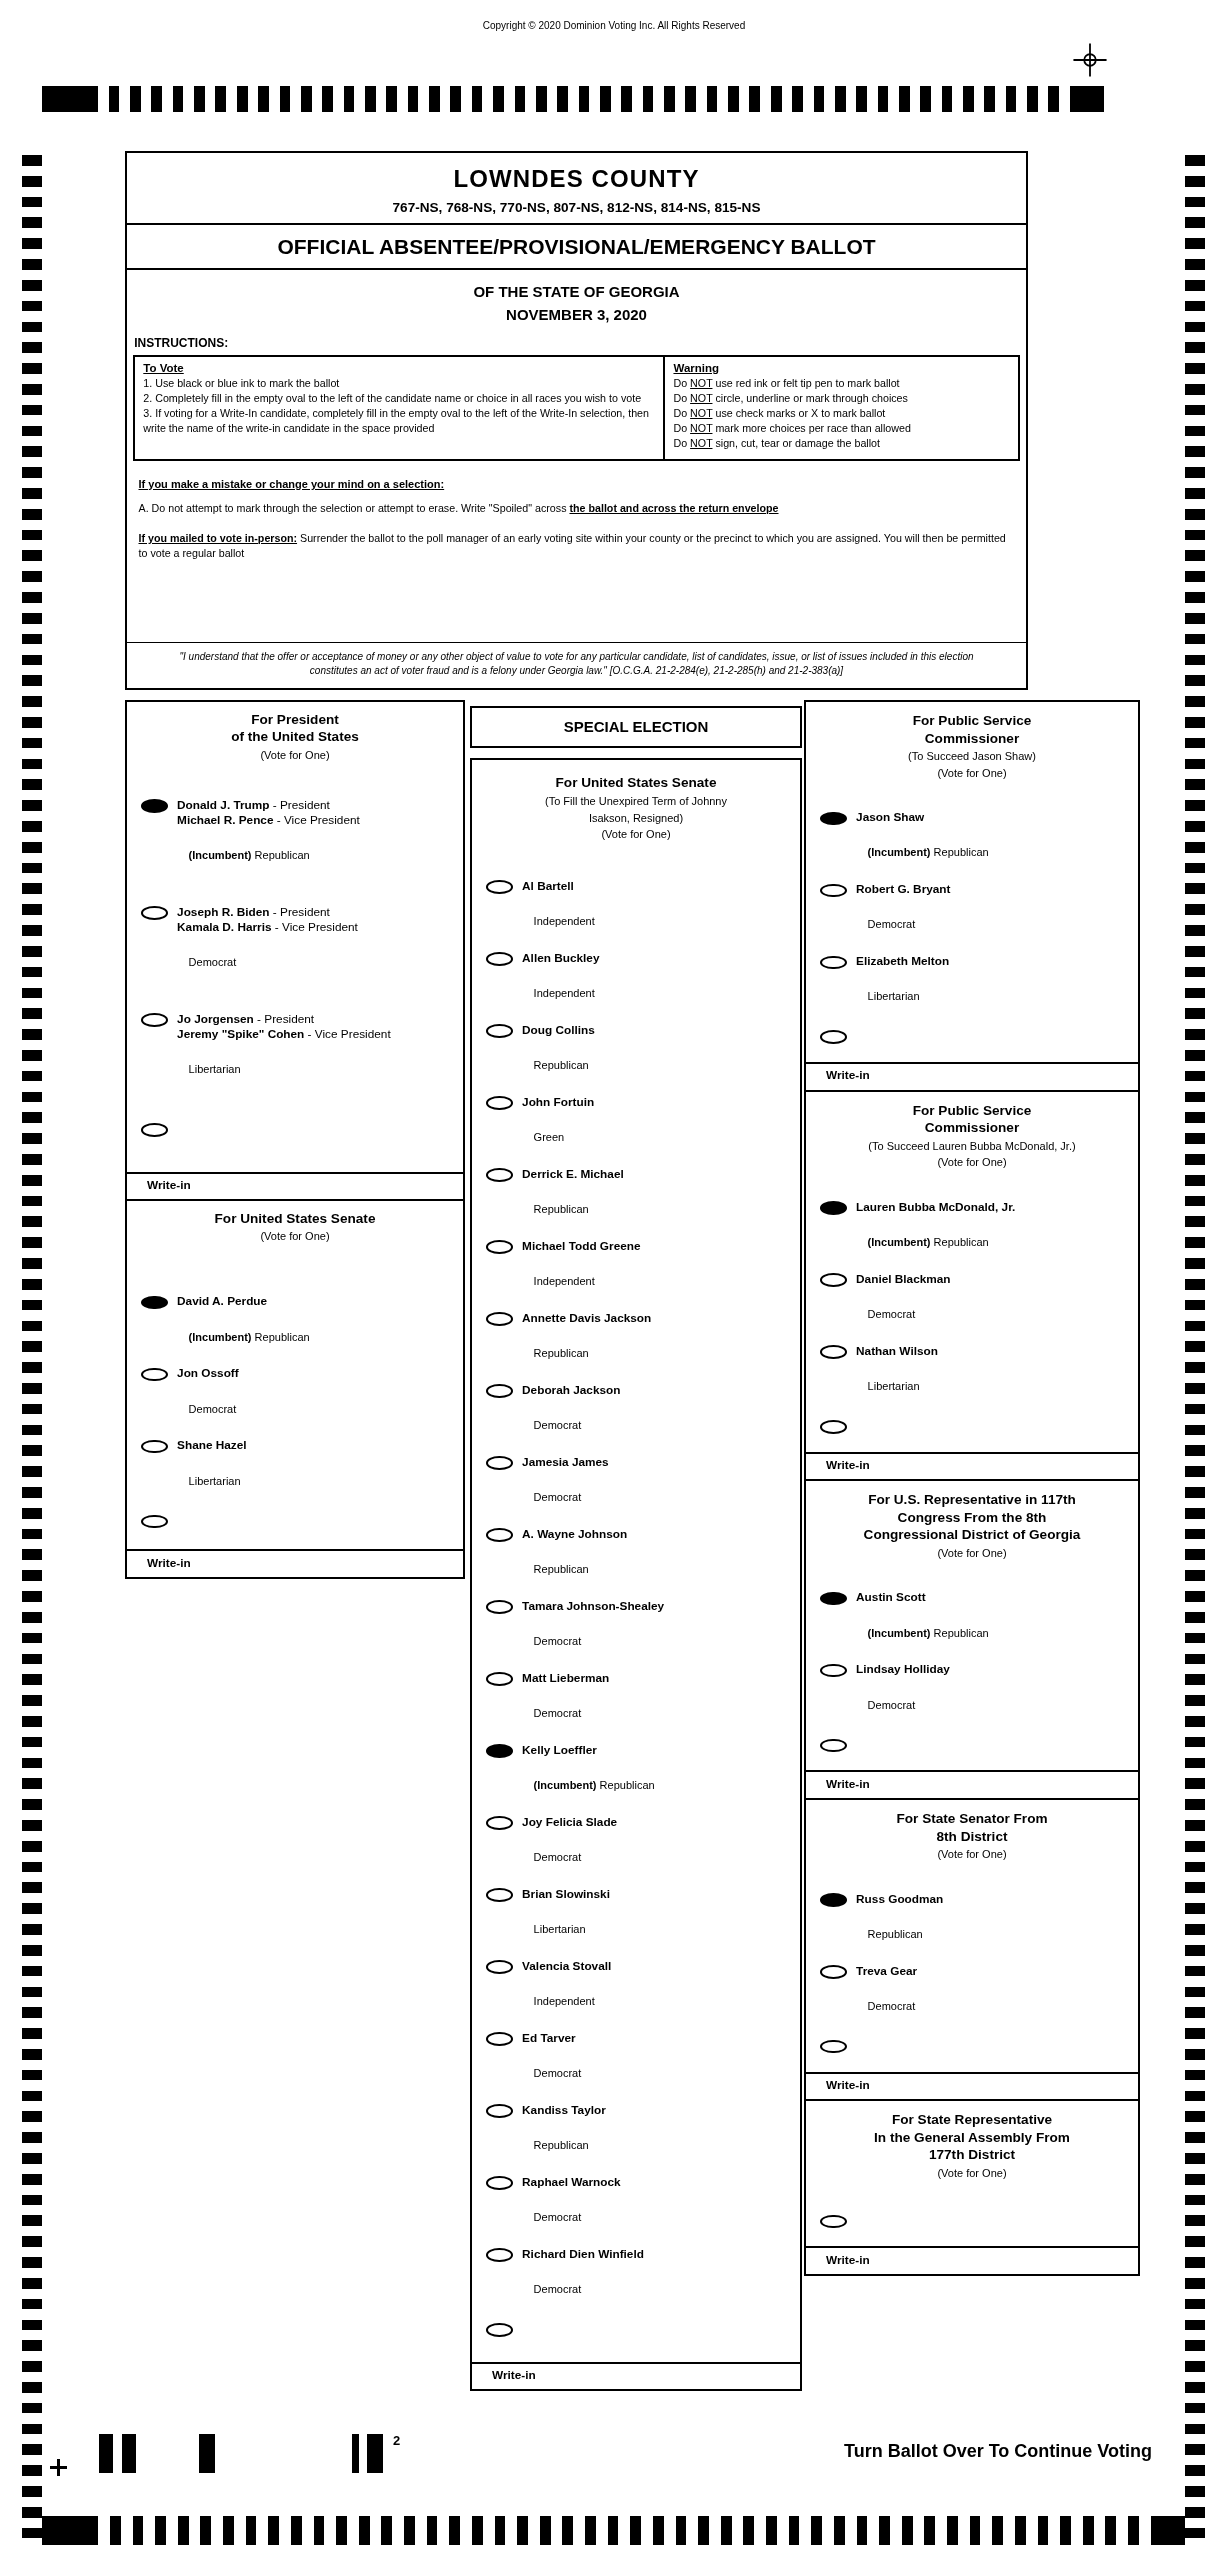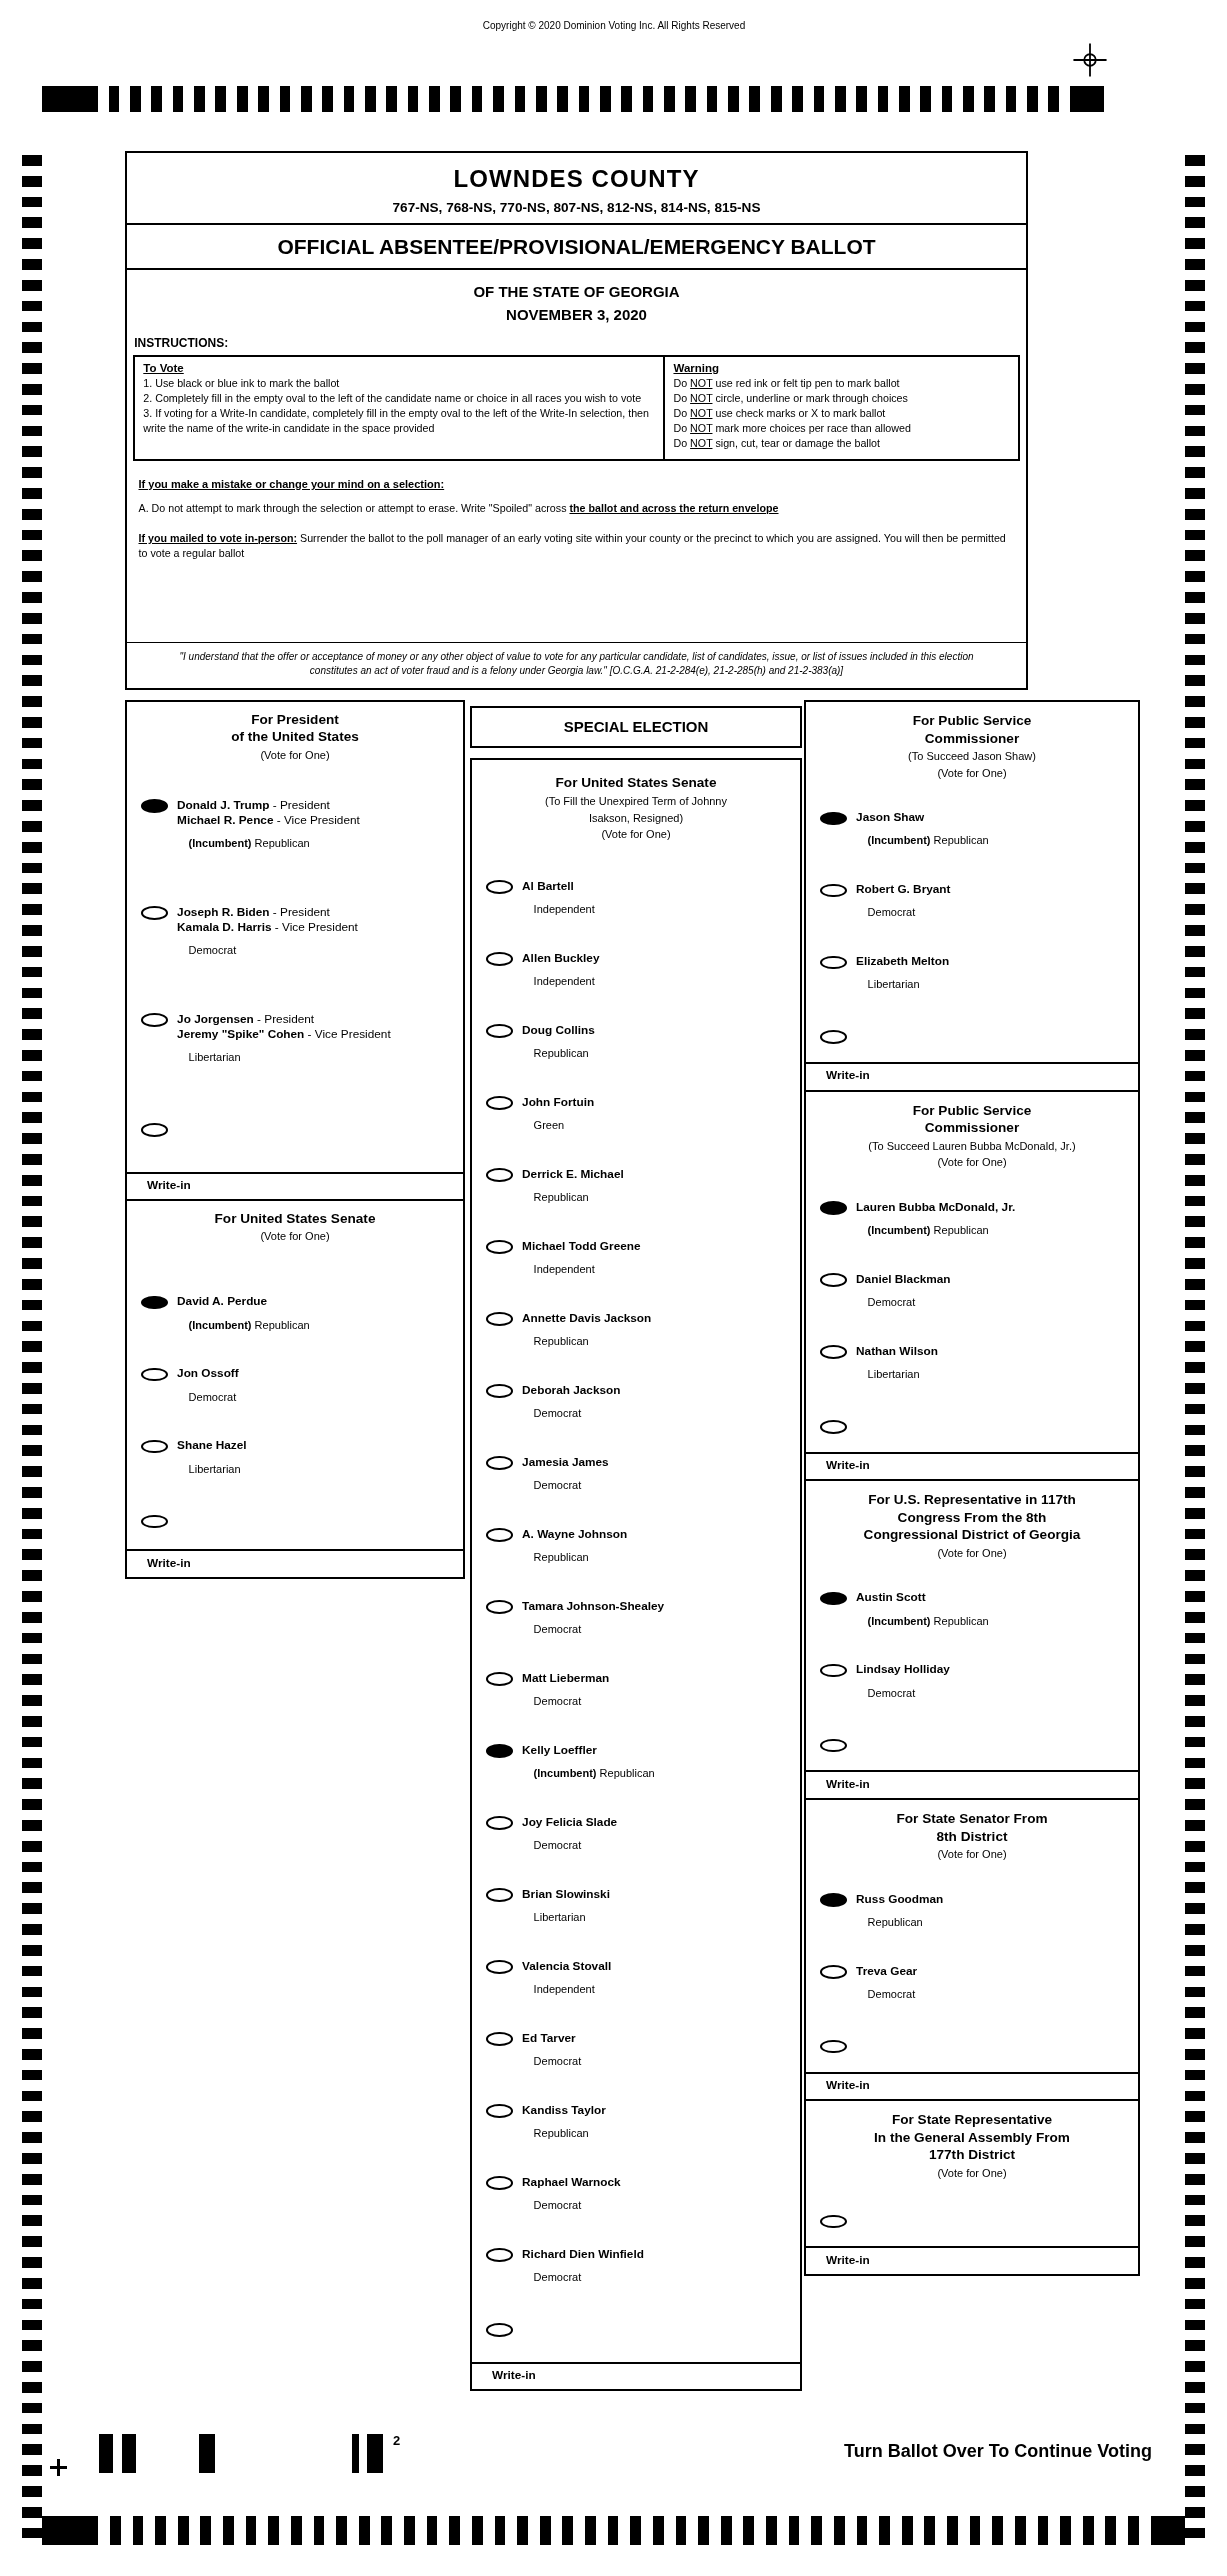"(Incumbent) Republican" .cand-party { margin-top: 9px -> 21px }
